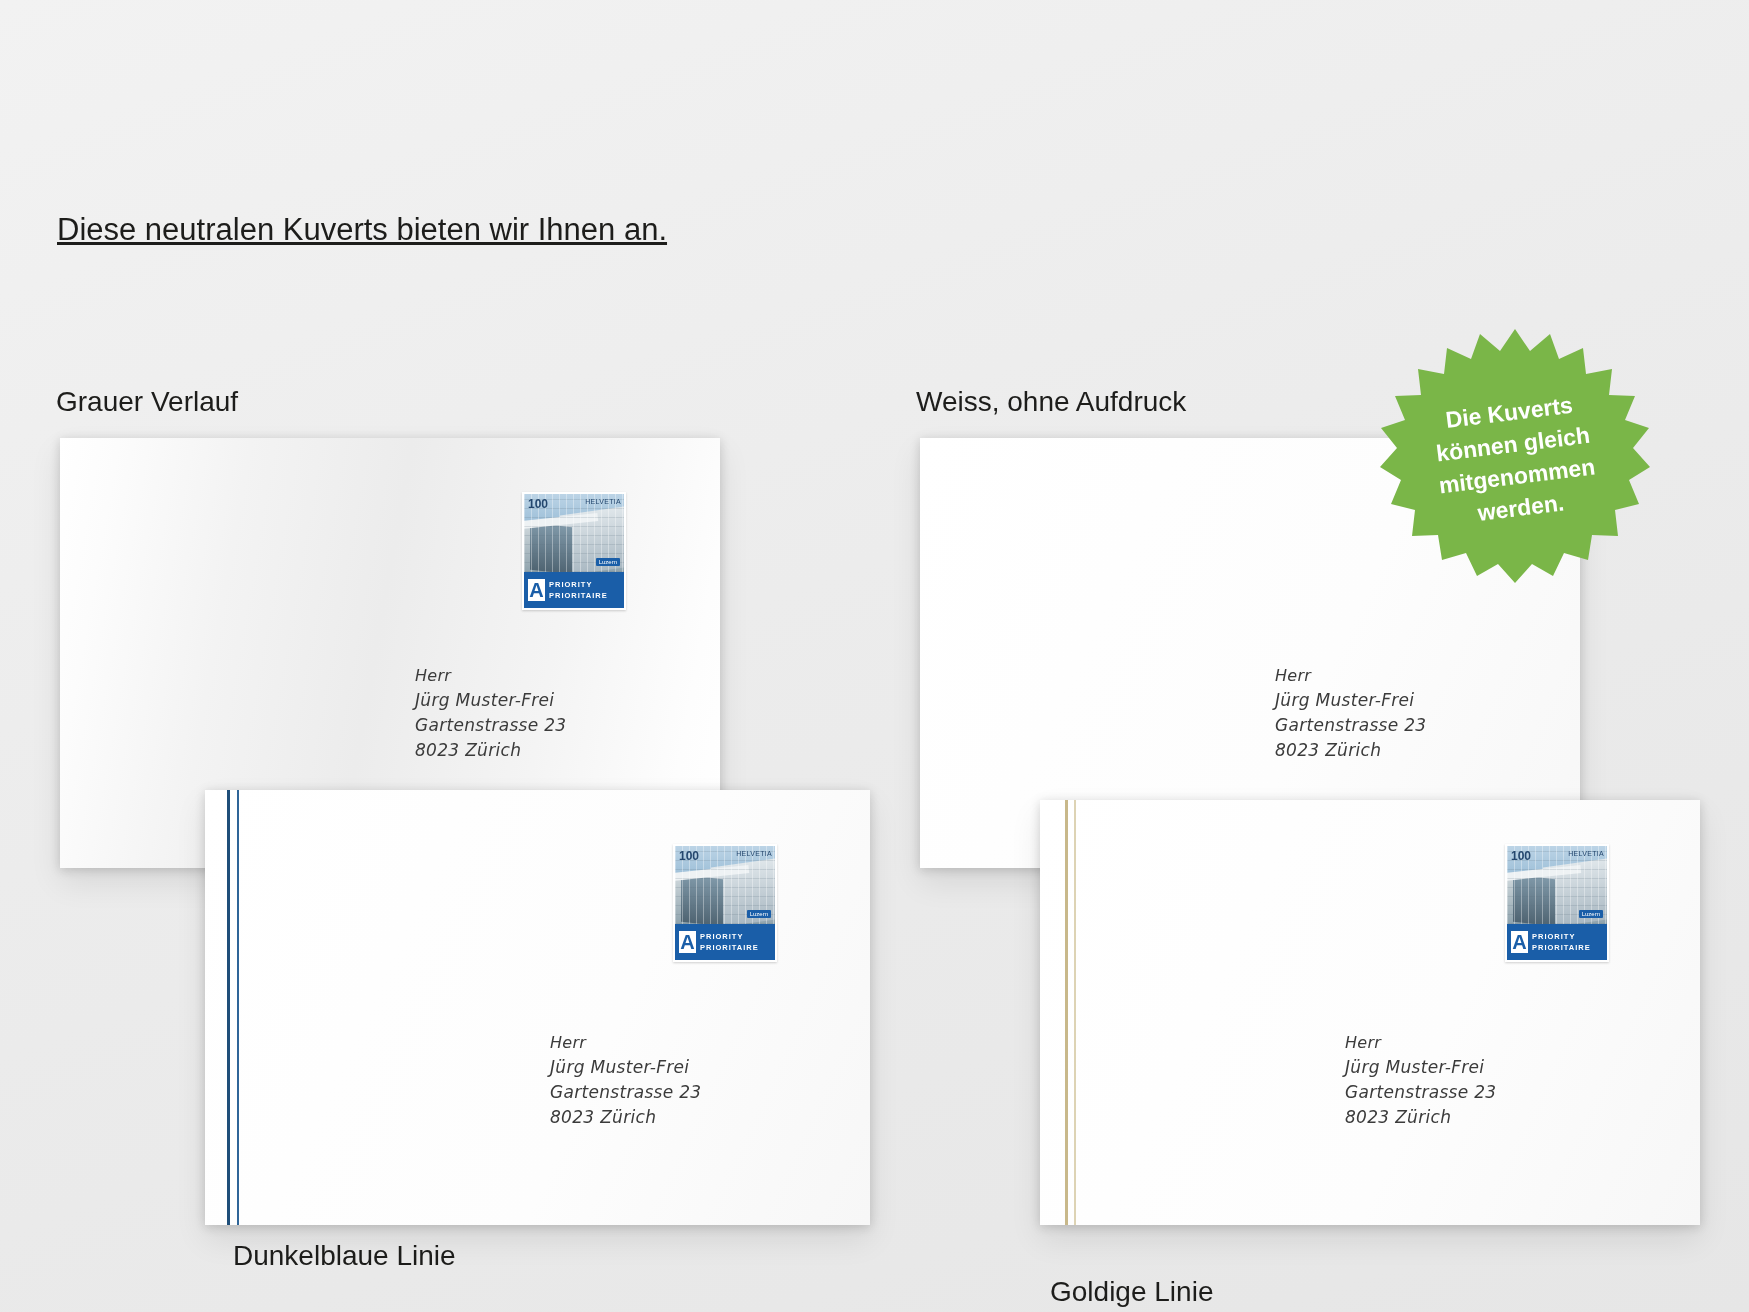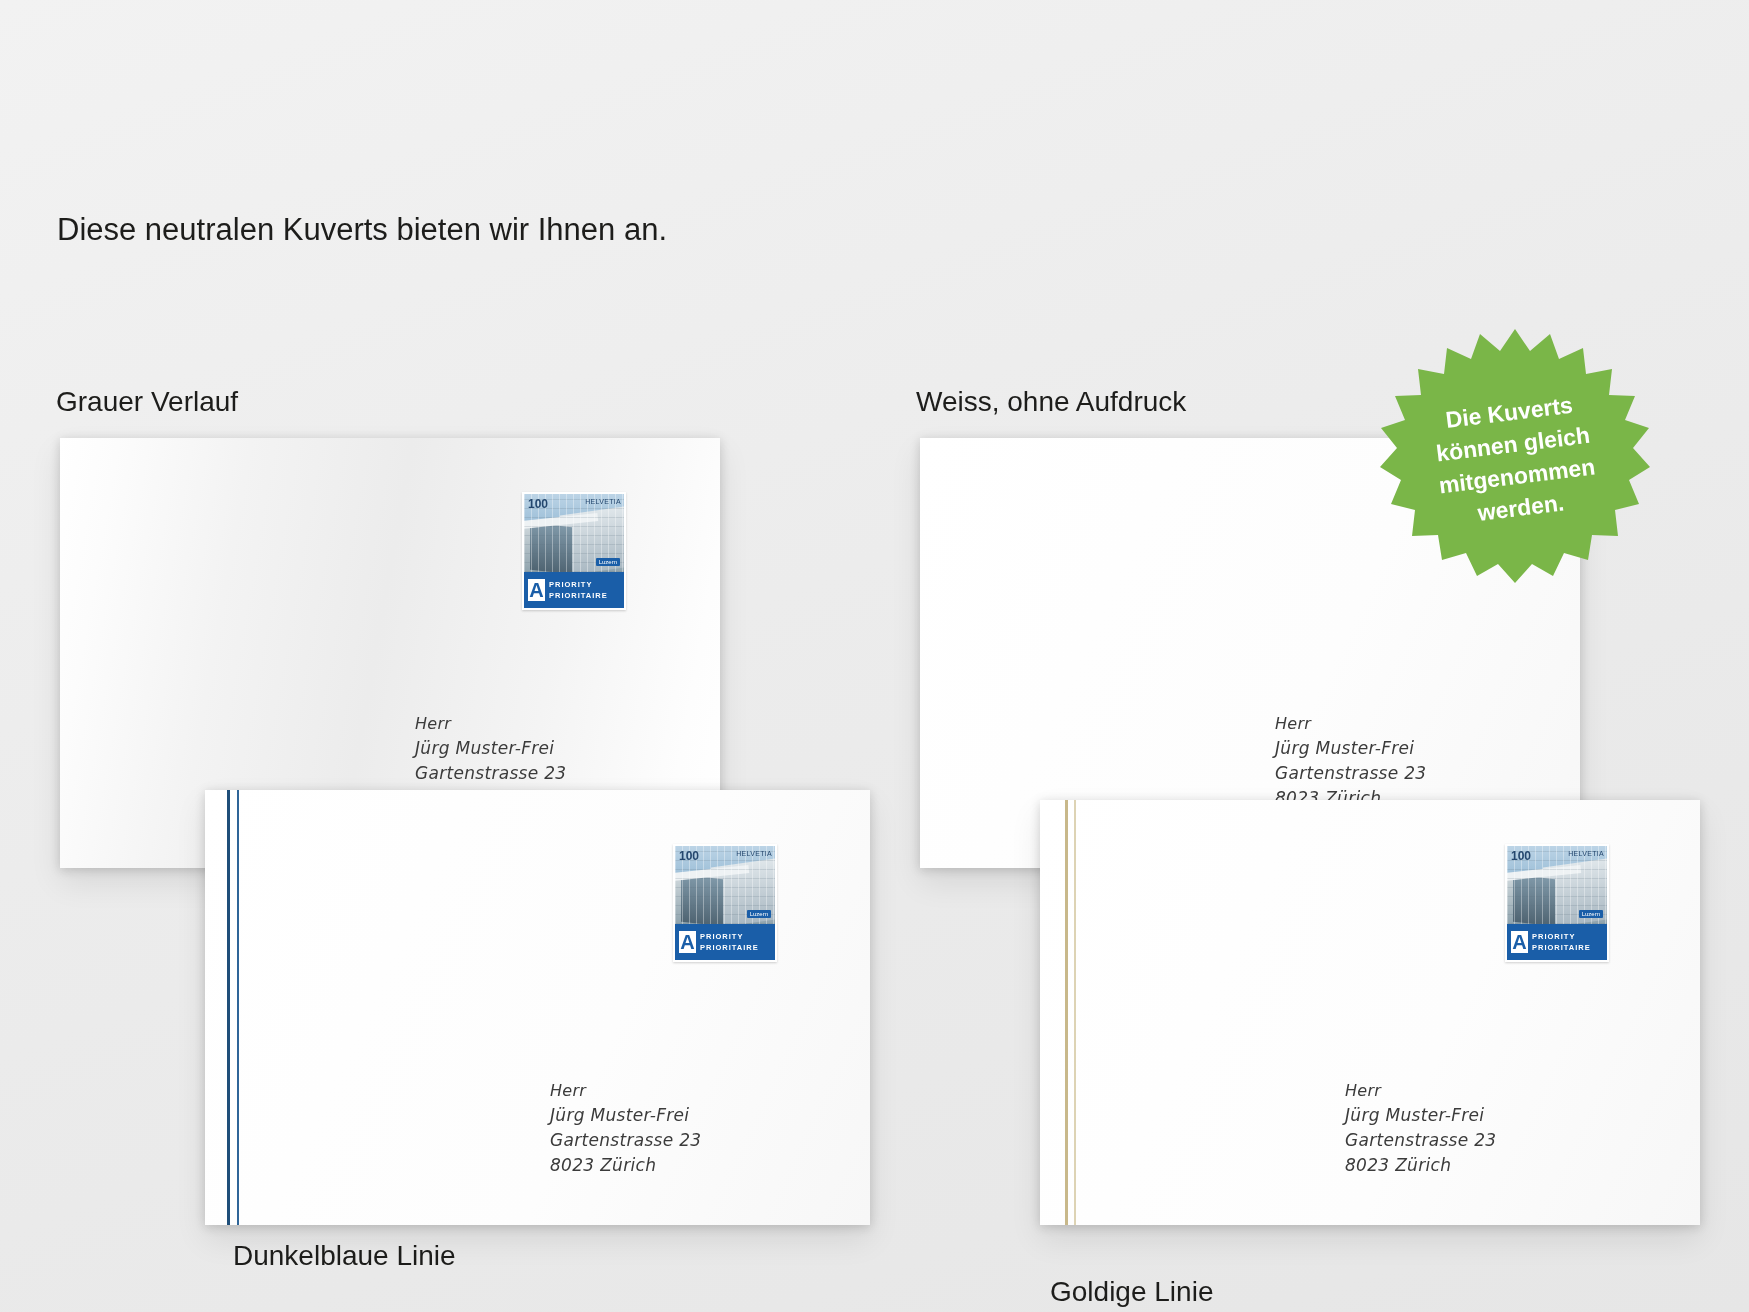"Diese neutralen Kuverts bieten wir" .intro div { text-decoration: none -> underline }
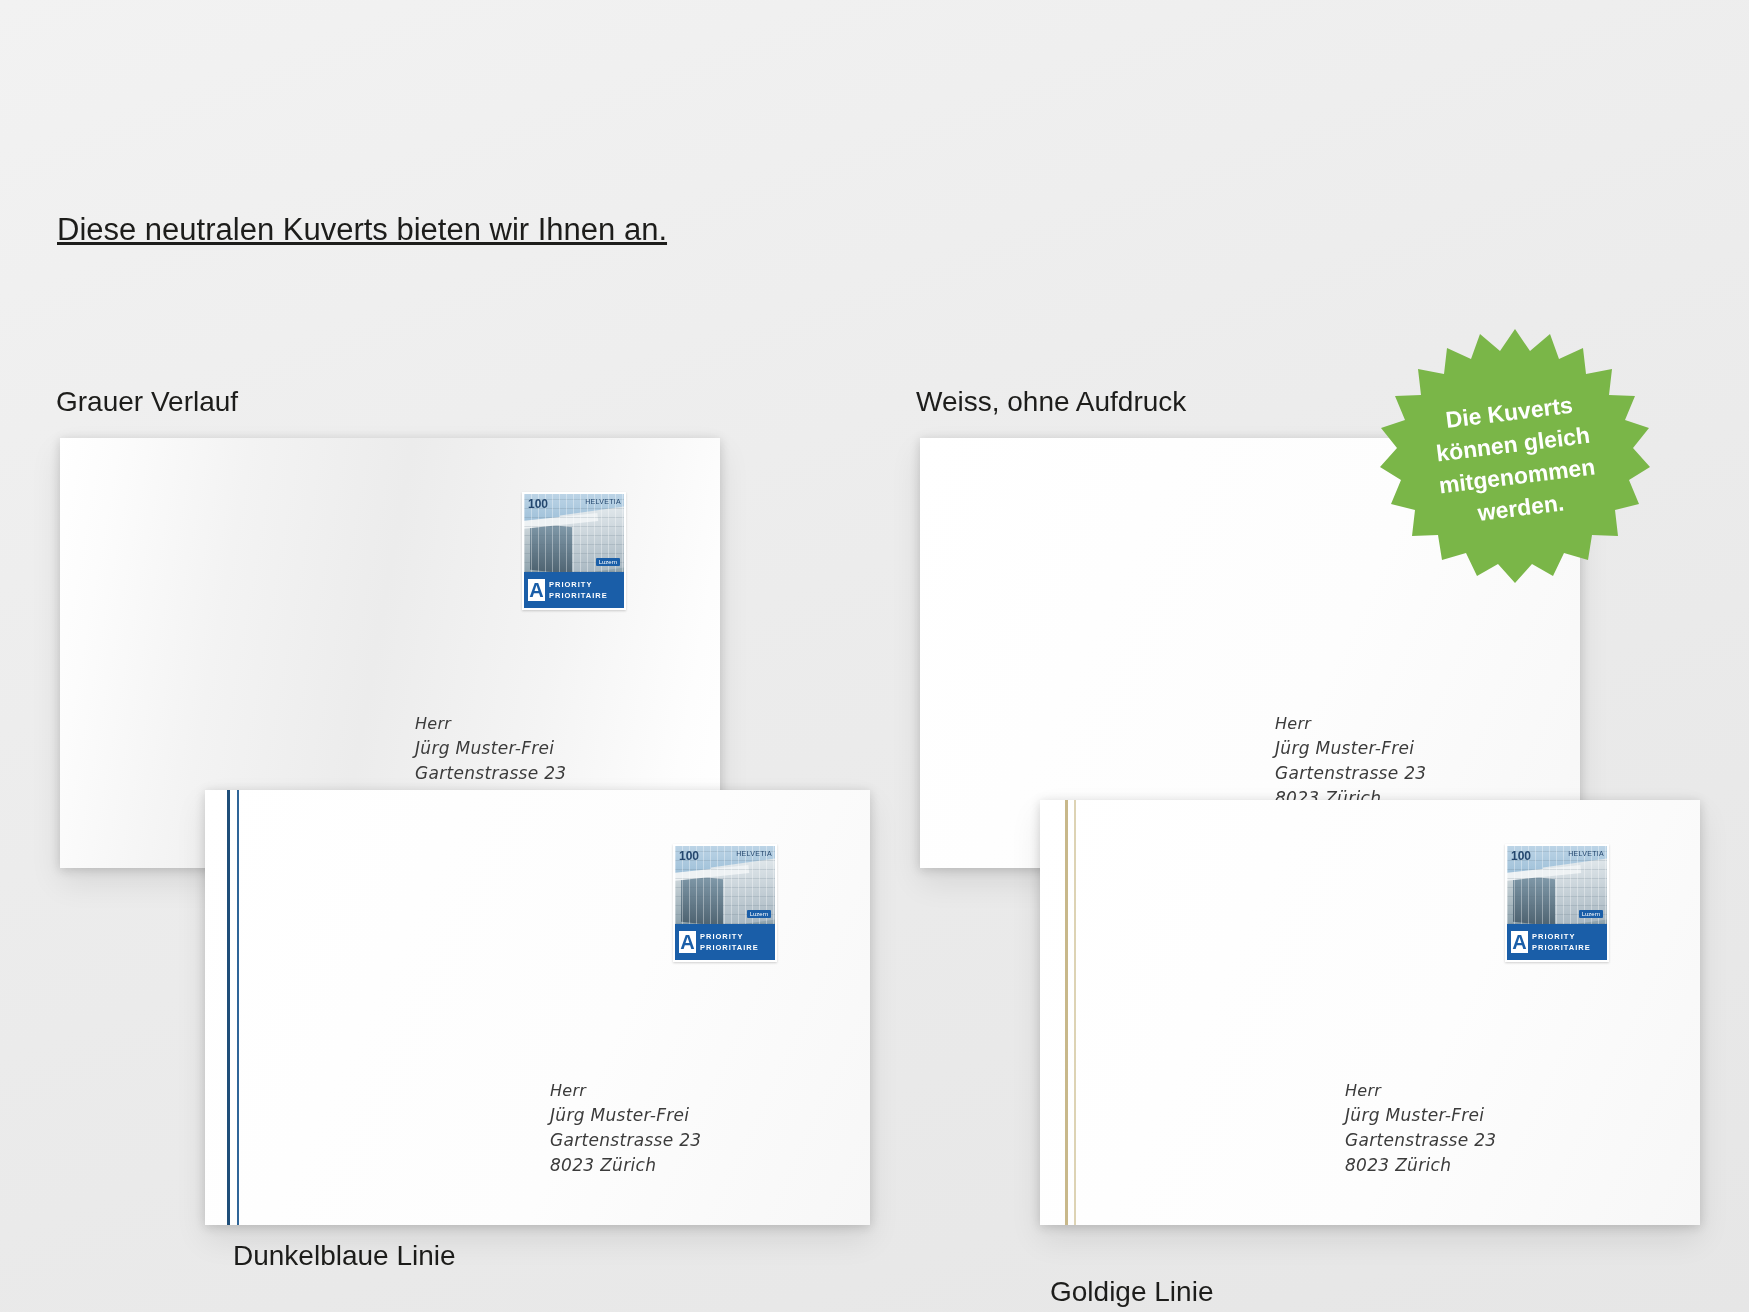"Herr" .address .ln1 { margin-top: 48px -> none }
